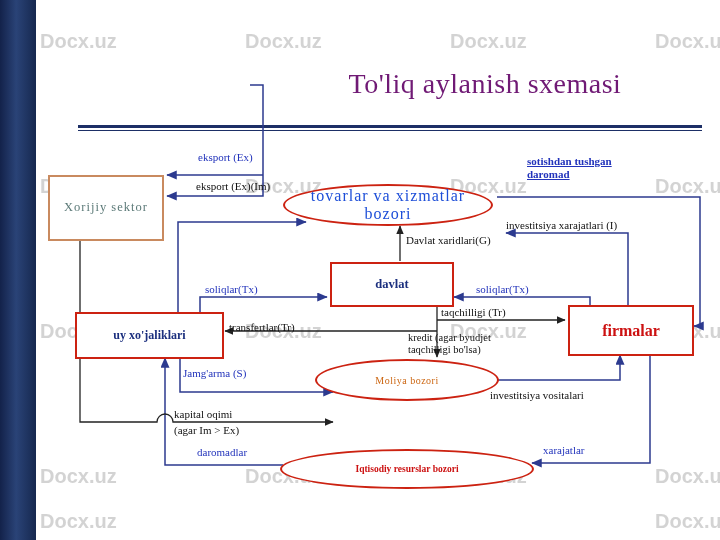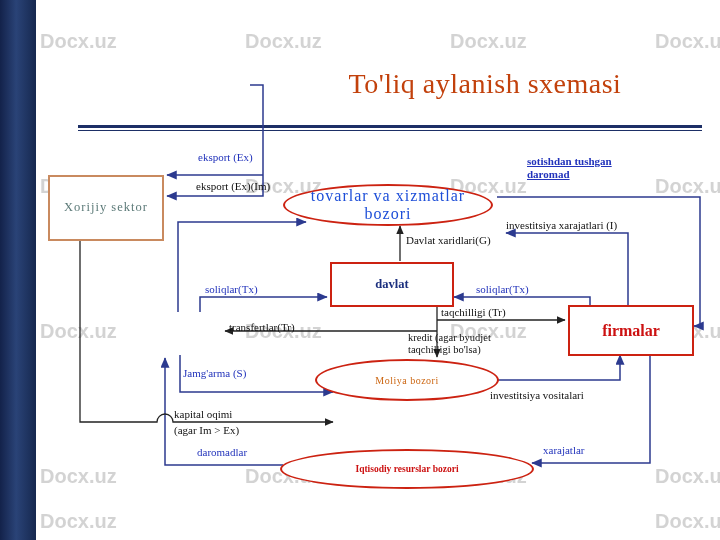"To'liq aylanish sxemasi" .title { color: #c2410c -> #701a75 }
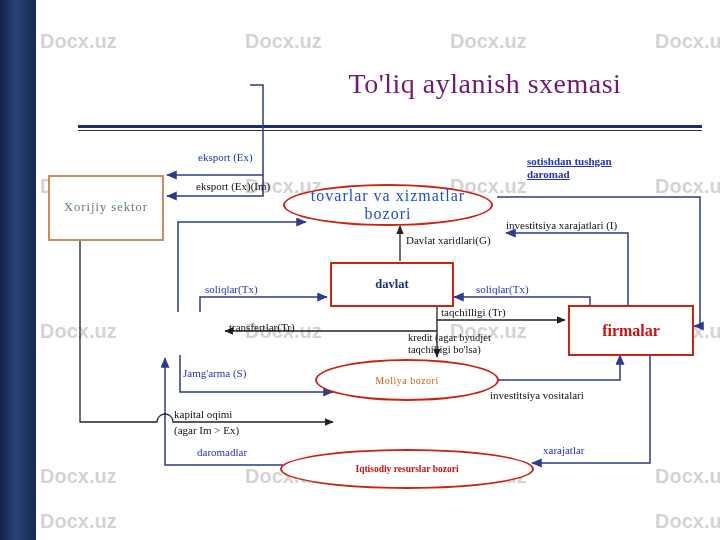"uy xo'jaliklari" div.node { html: none -> <div>uy xo'jaliklari</div> }
